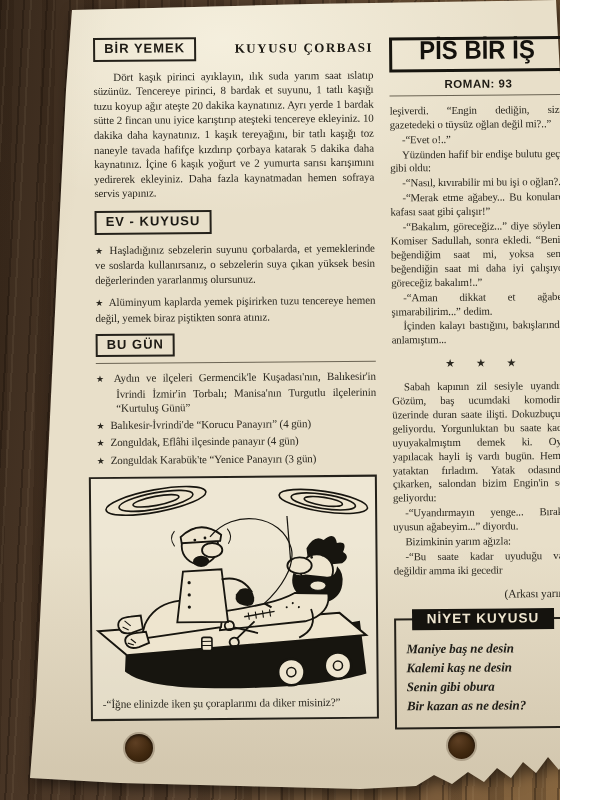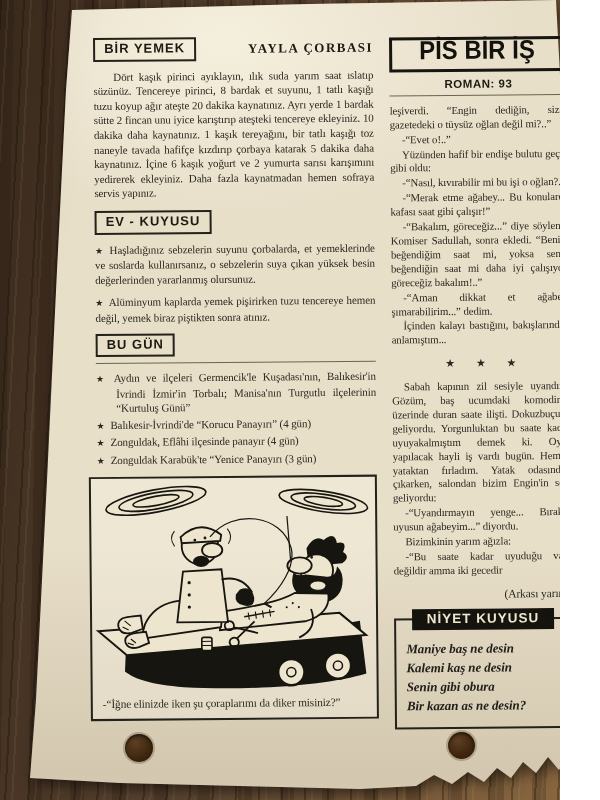"YAYLA ÇORBASI" span.artitle { text: YAYLA -> KUYUSU }
